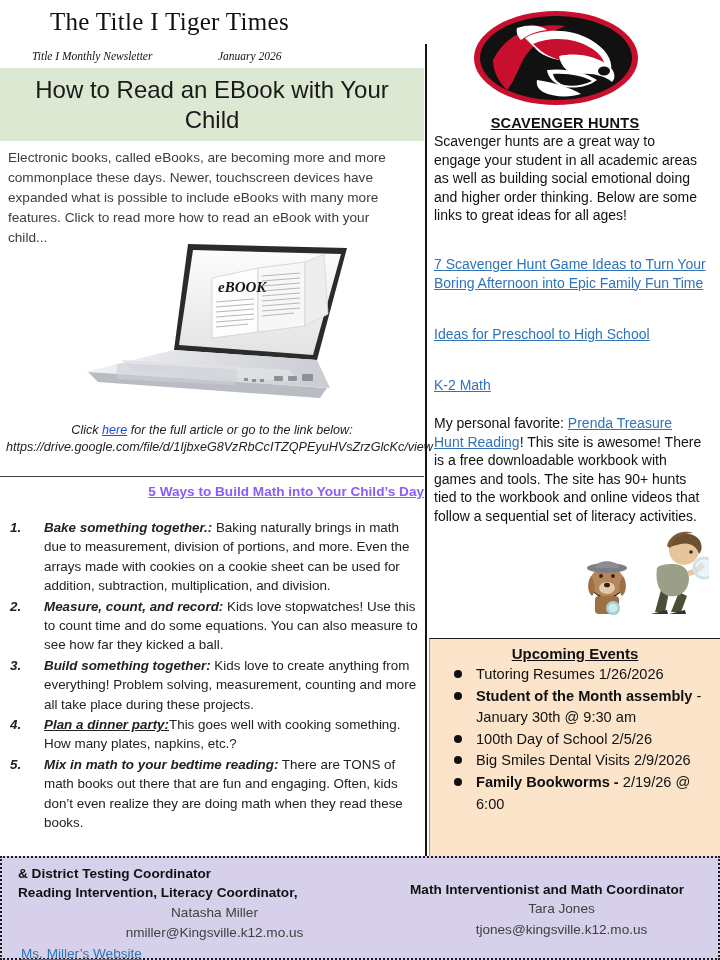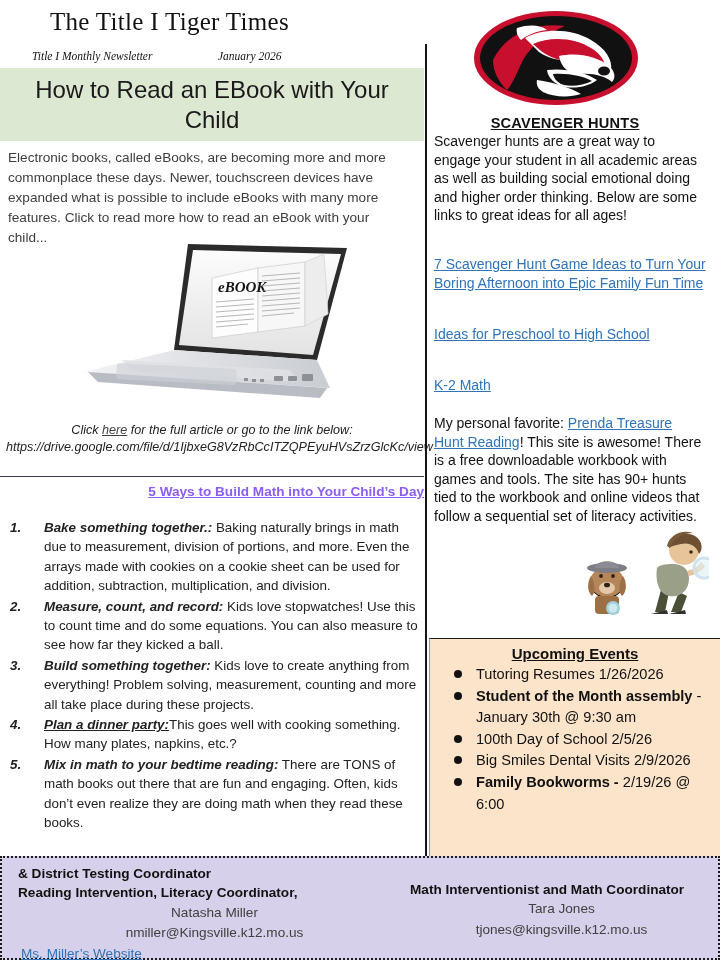"here" .caption a { color: #404040 -> #1d4ed8 }
